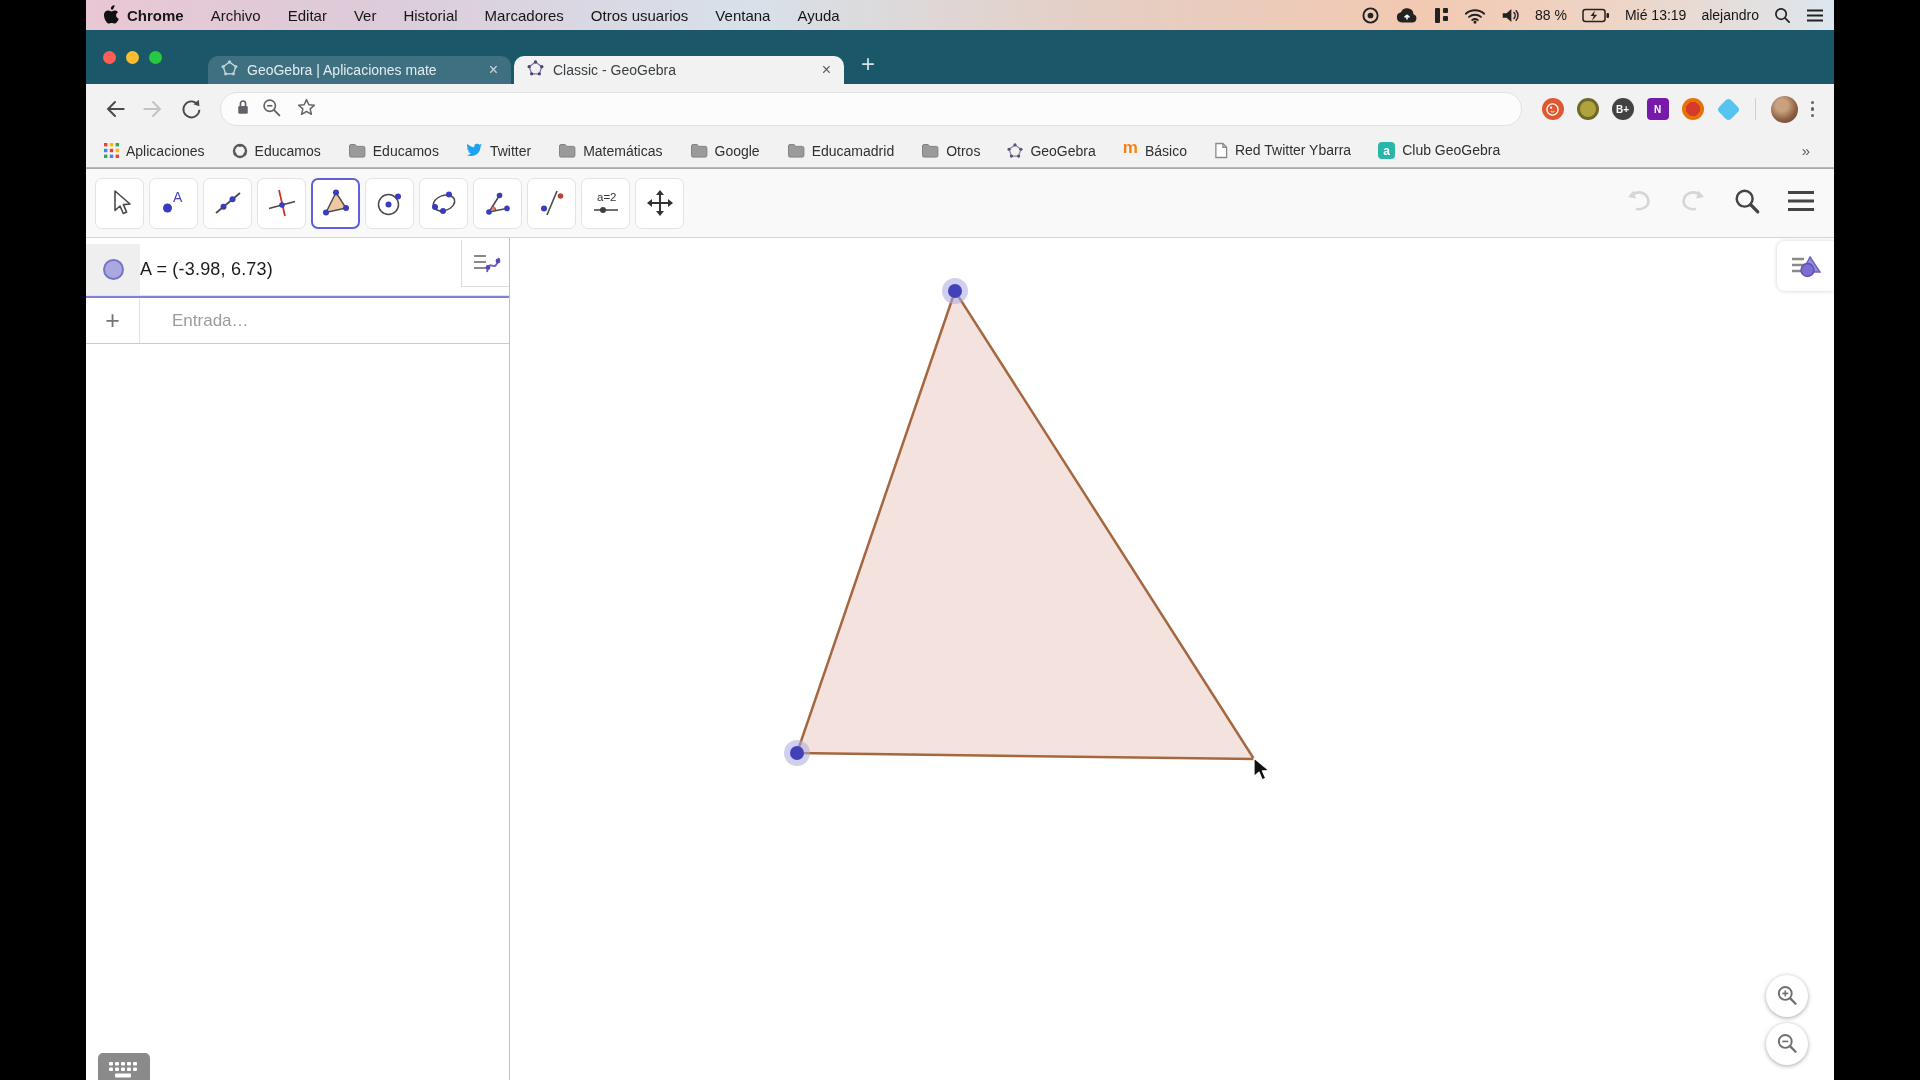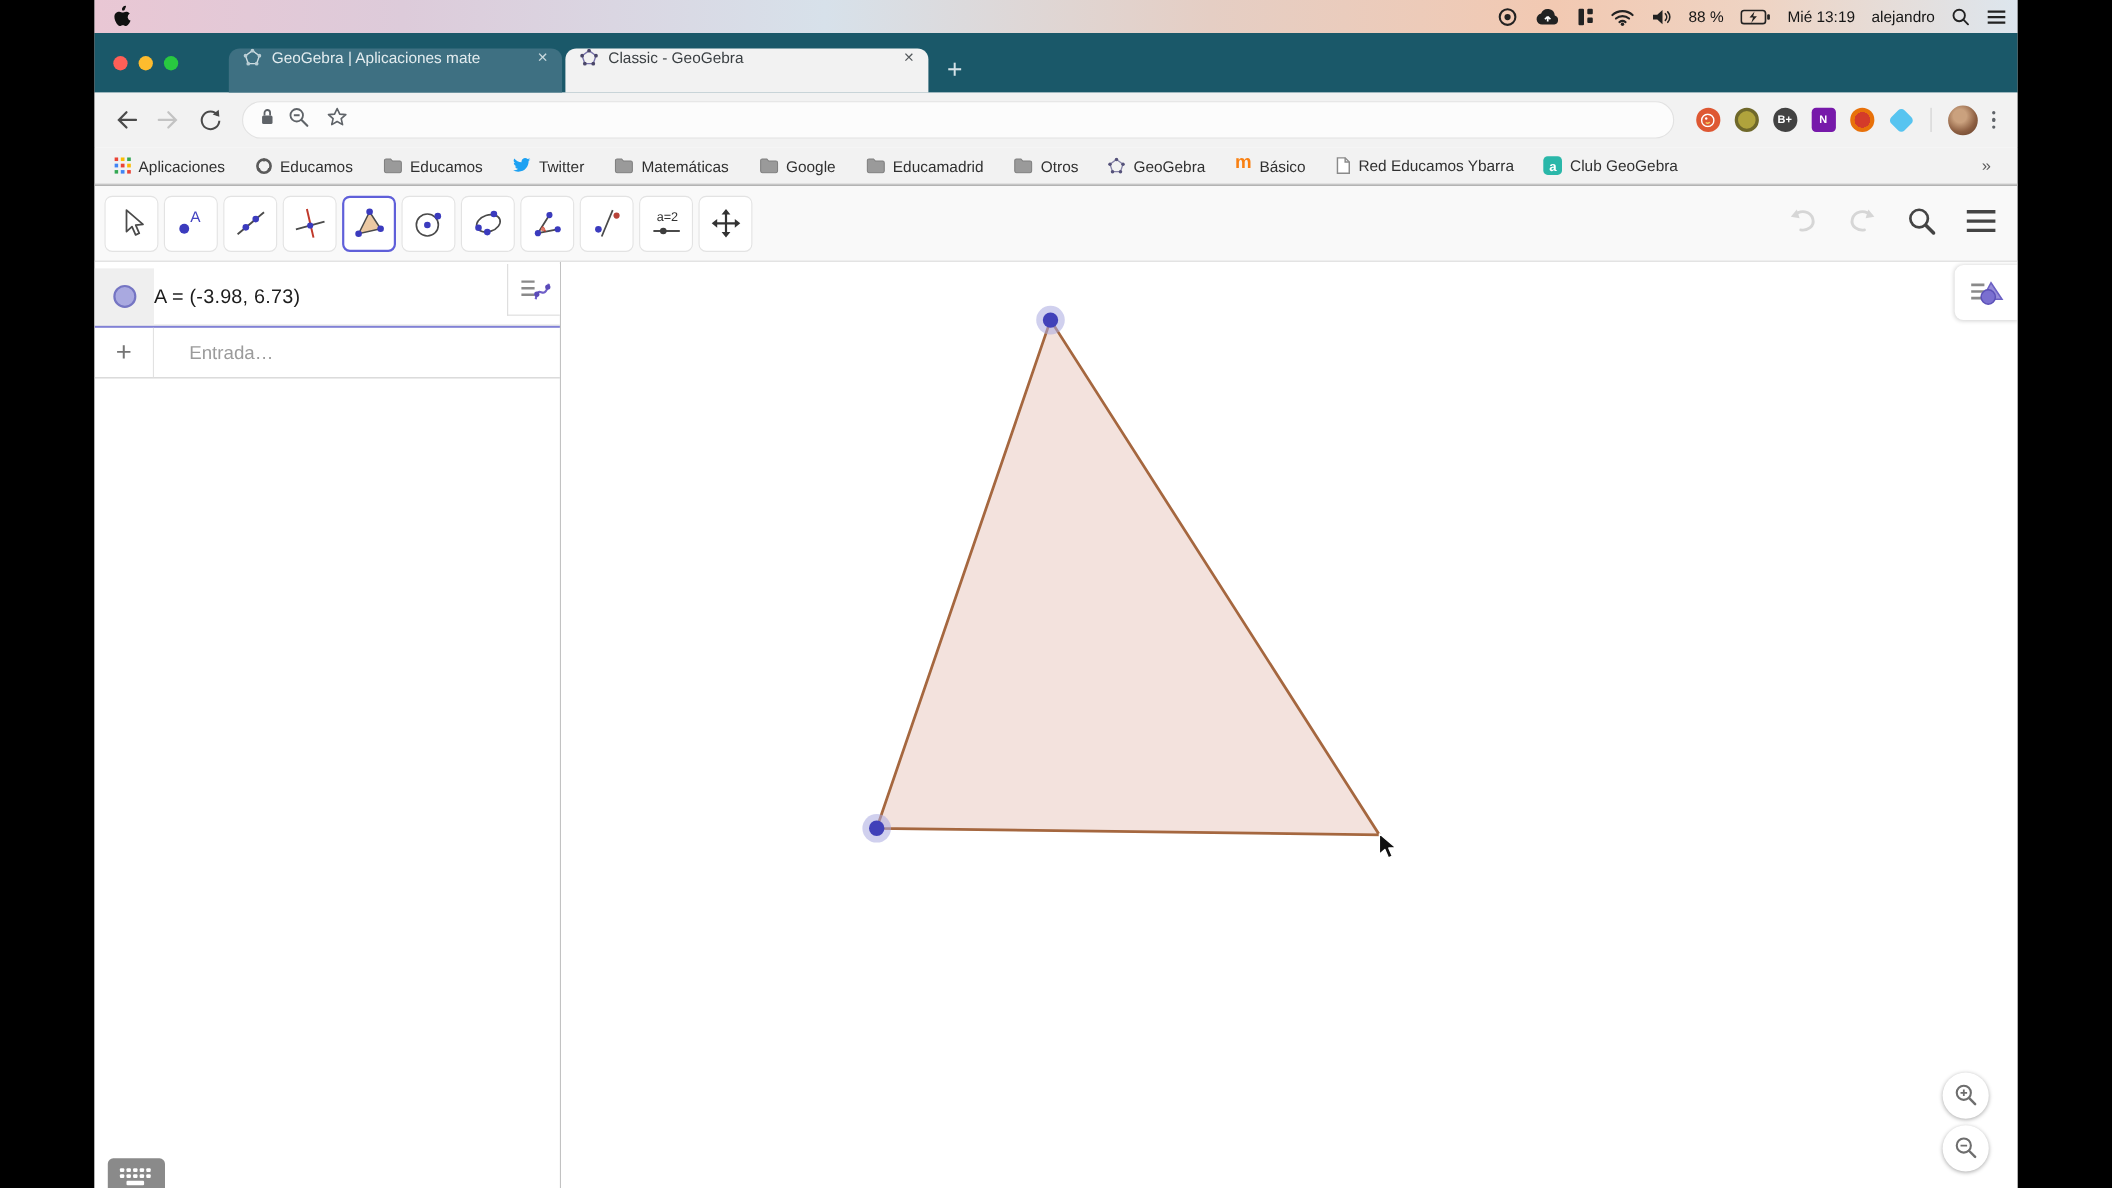"Chrome" span { html: none -> <span> <span>Chrome</span> <span>Archivo</span> <span>Editar</span> <span>Ver</span> <span>Historial</span> <span>Marcadores</span> <span>Otros usuarios</span> <span>Ventana</span> <span>Ayuda</span> </span> }
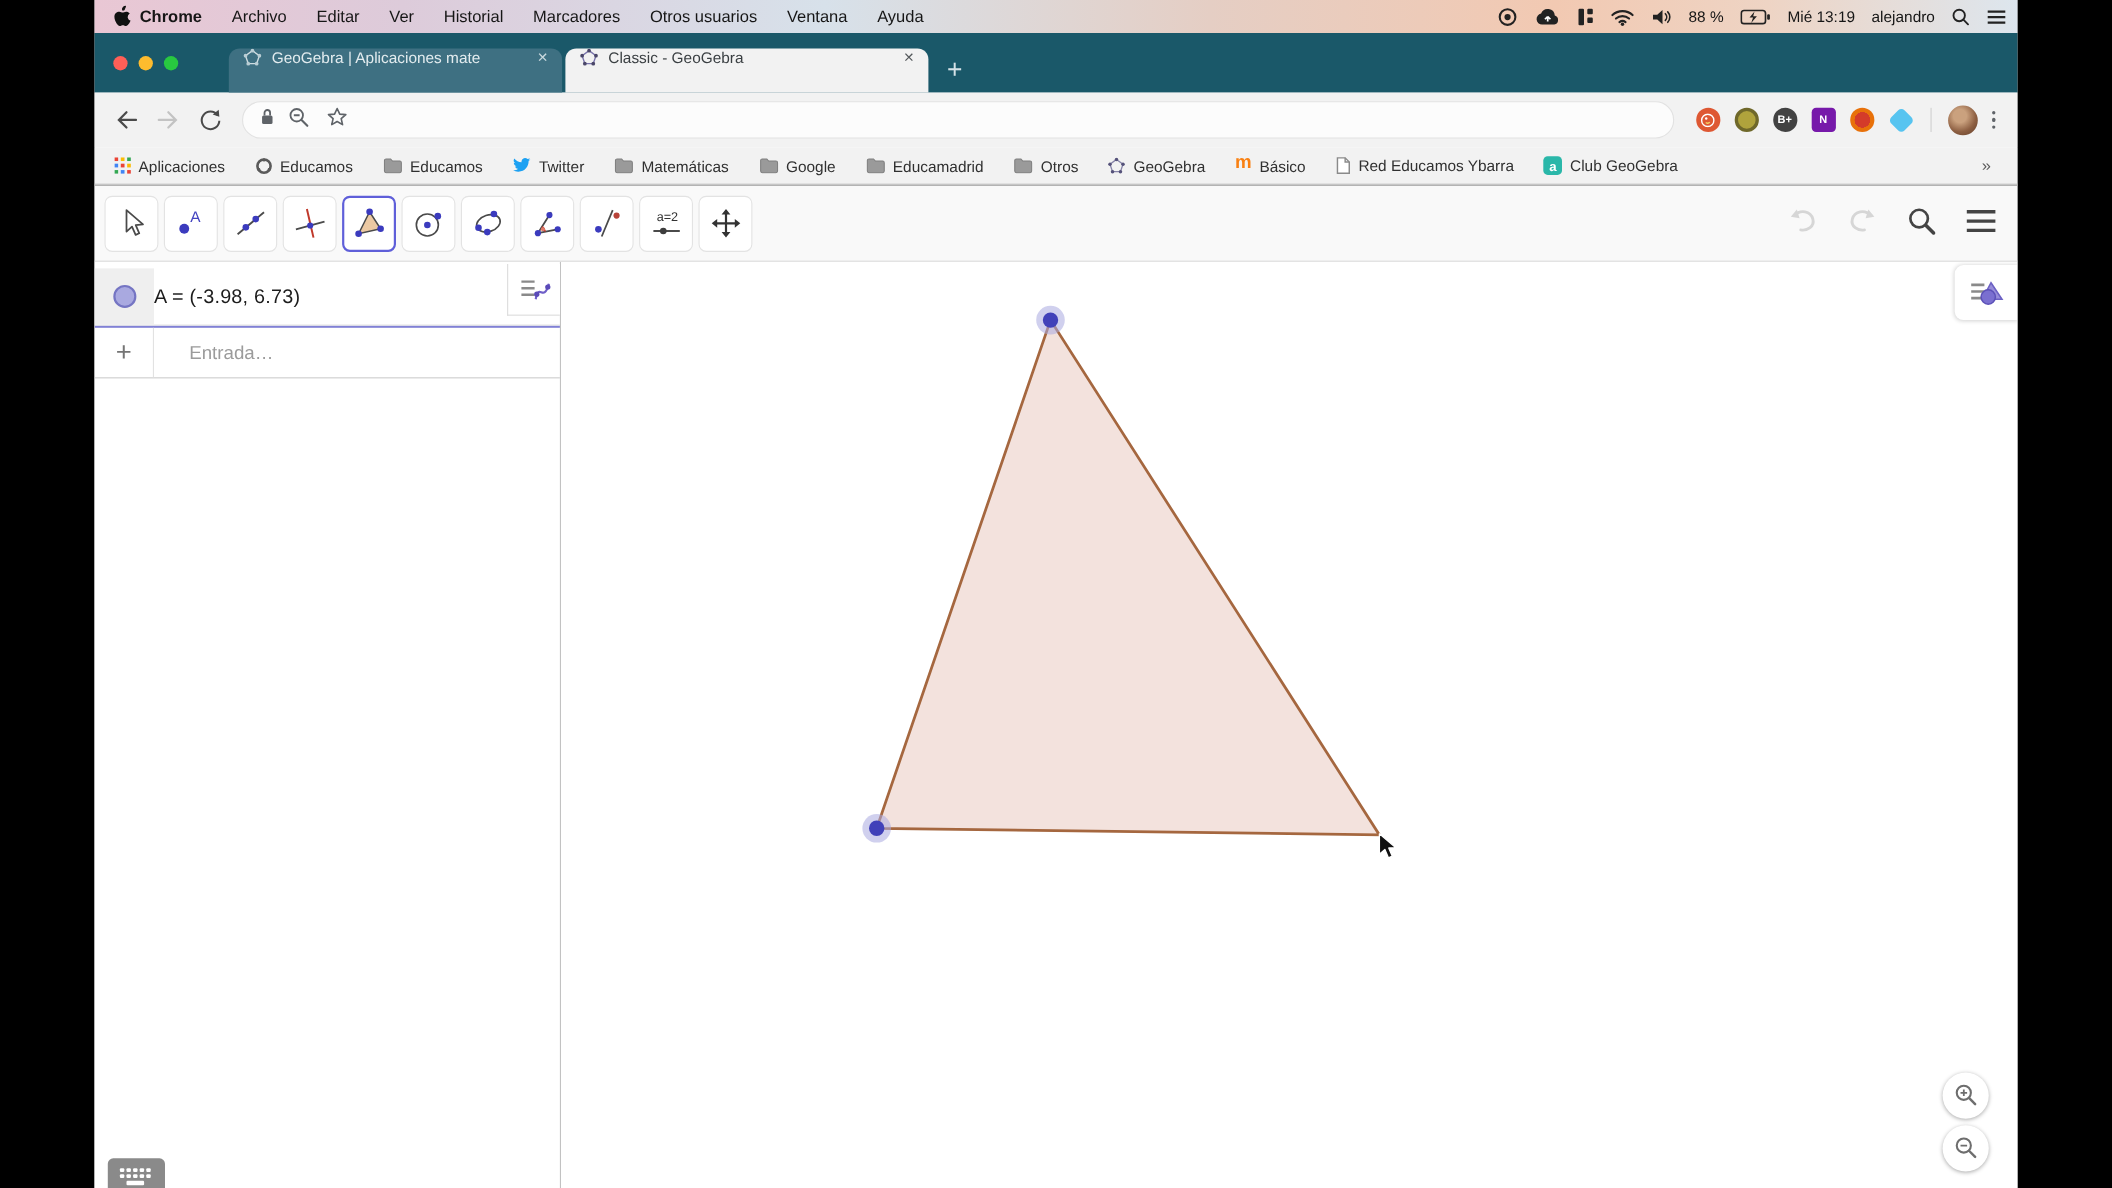"GeoGebra | Aplicaciones mate" .tab { align-items: flex-start -> center; height: 40px -> 28px }
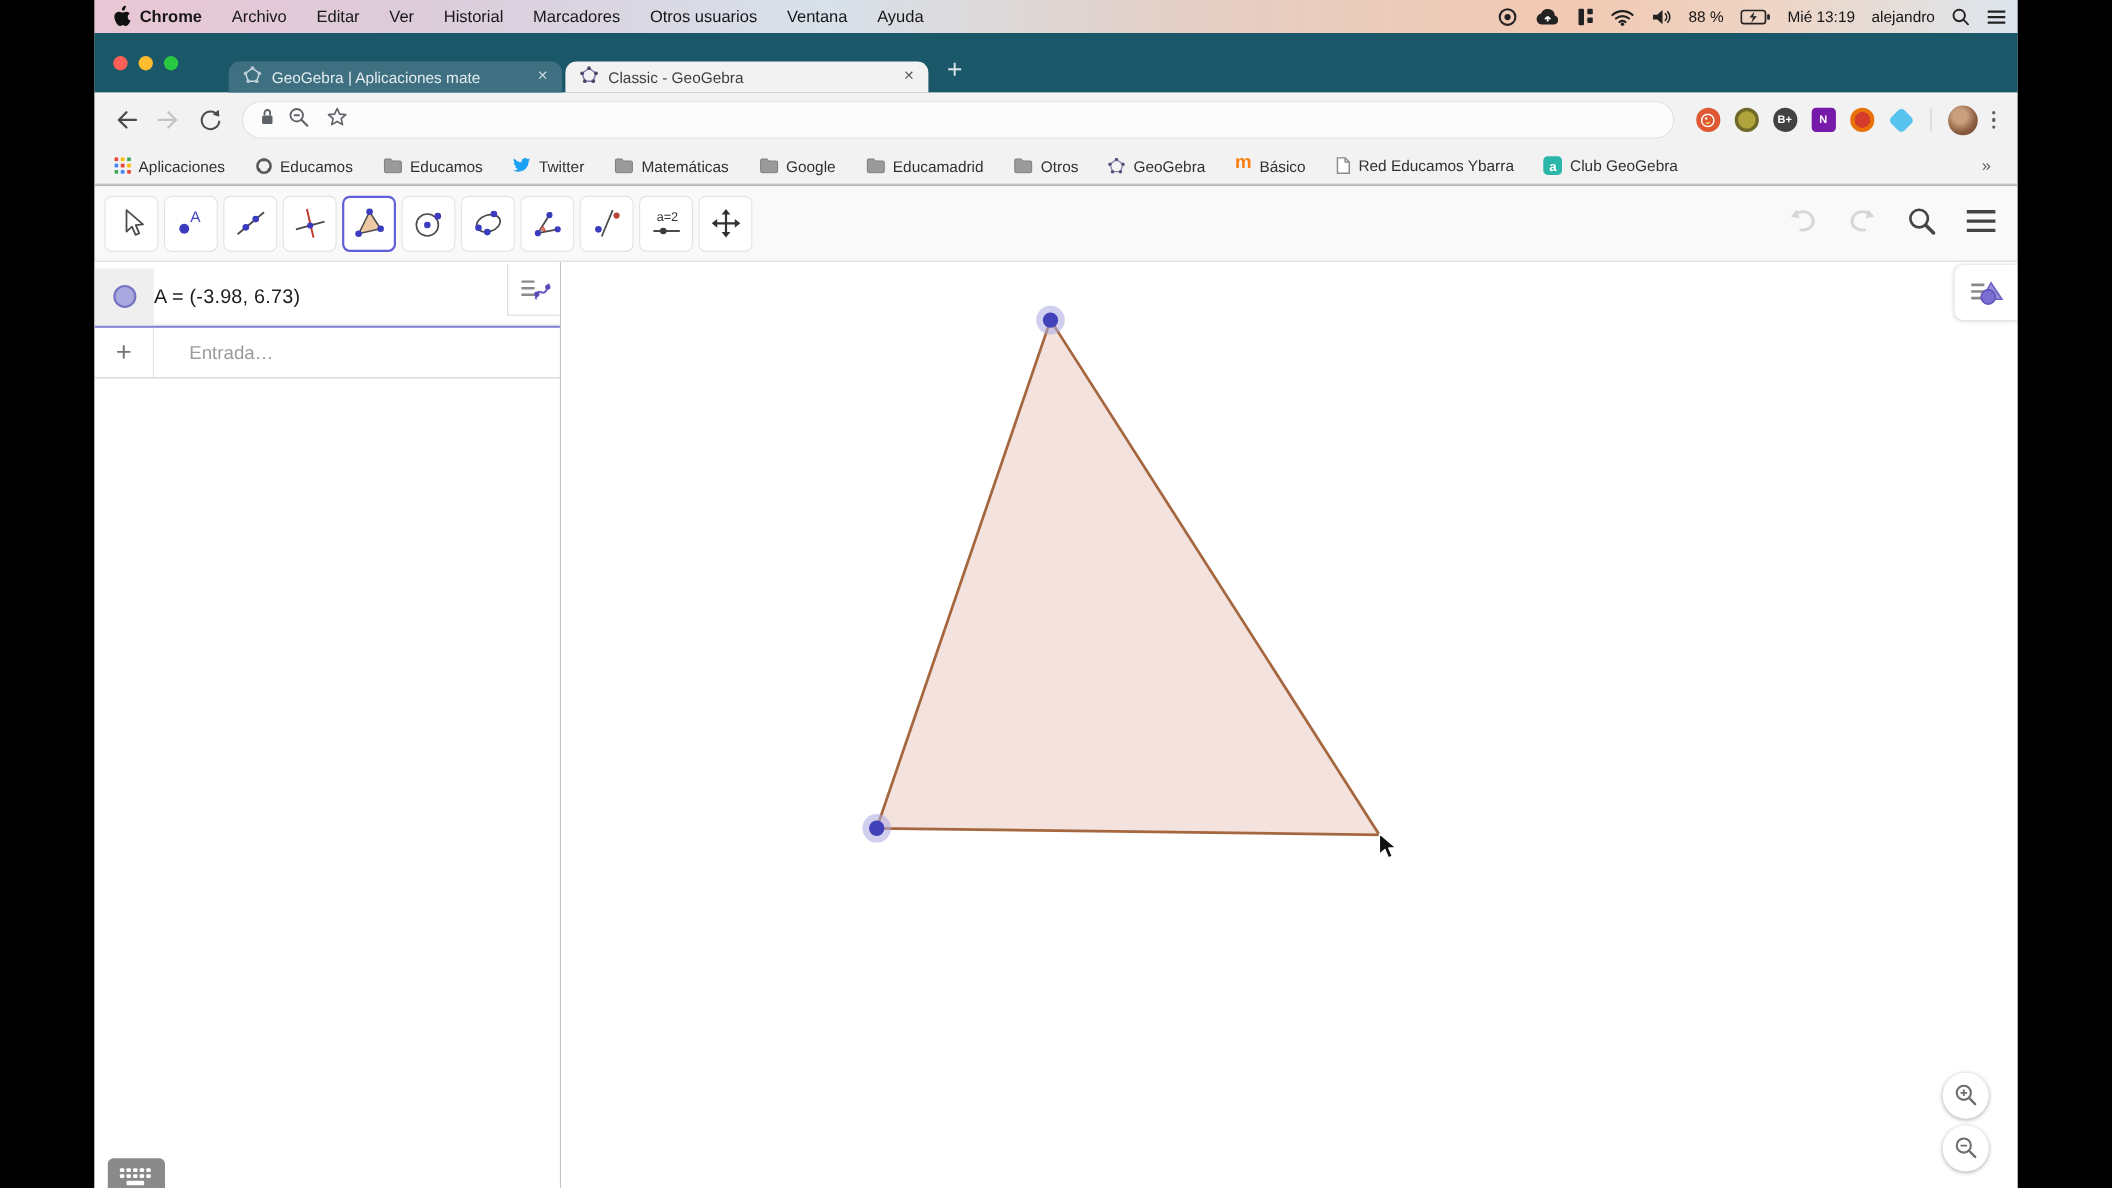"Red Educamos Ybarra" span { text: Educamos -> Twitter }
